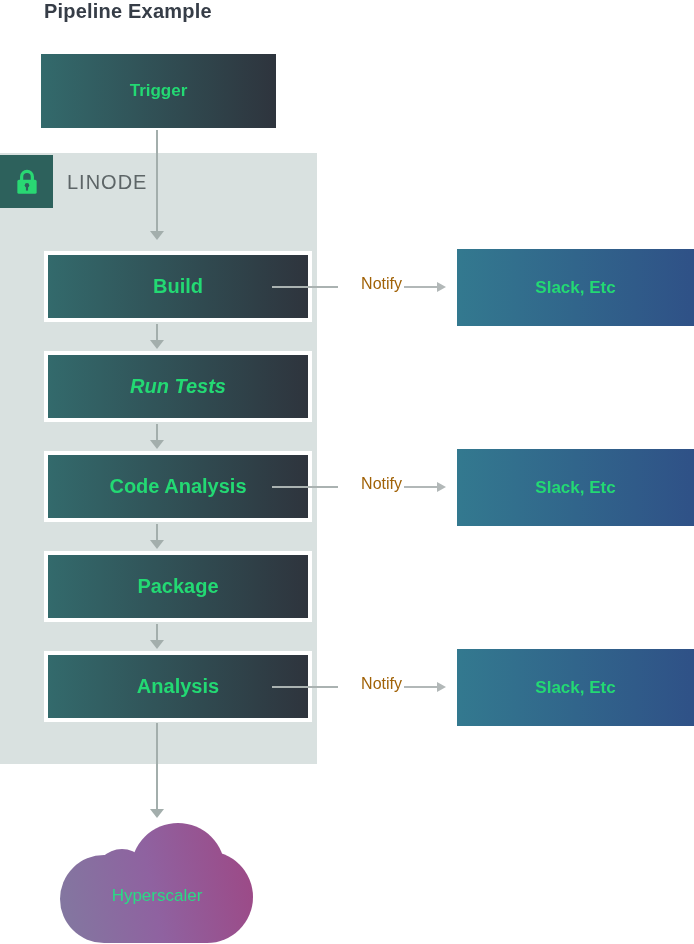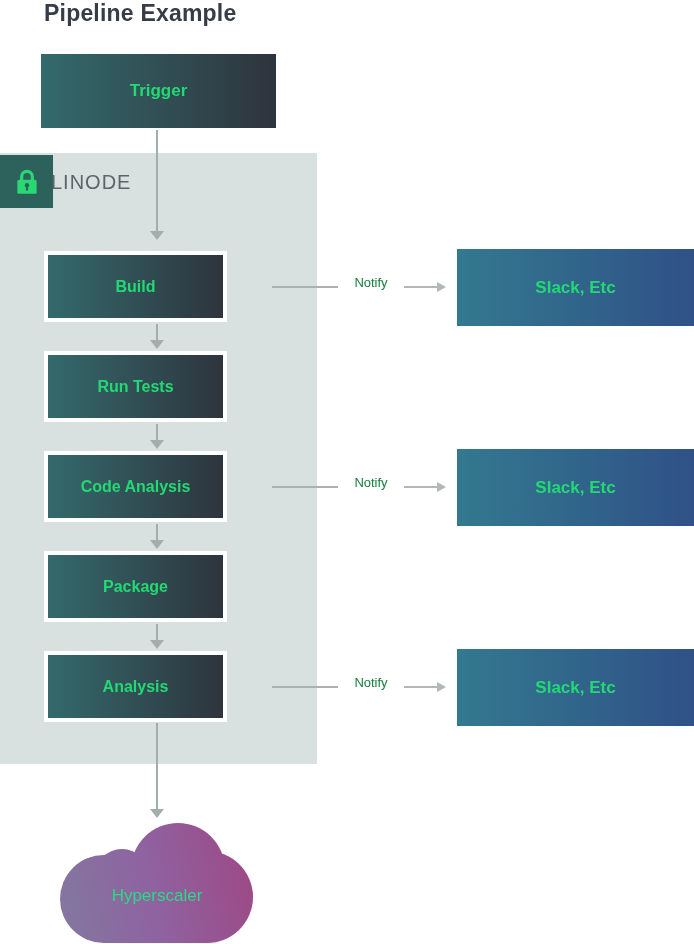"Pipeline Example" .page-title { font-size: 23px -> 20px }
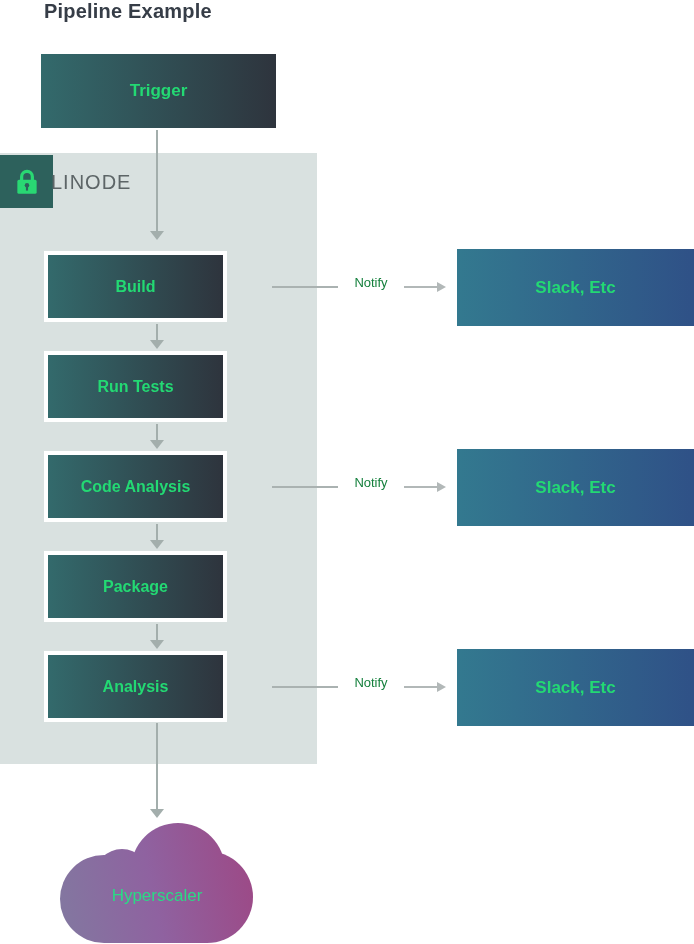"LINODE" .linode-label { left: 51px -> 67px }
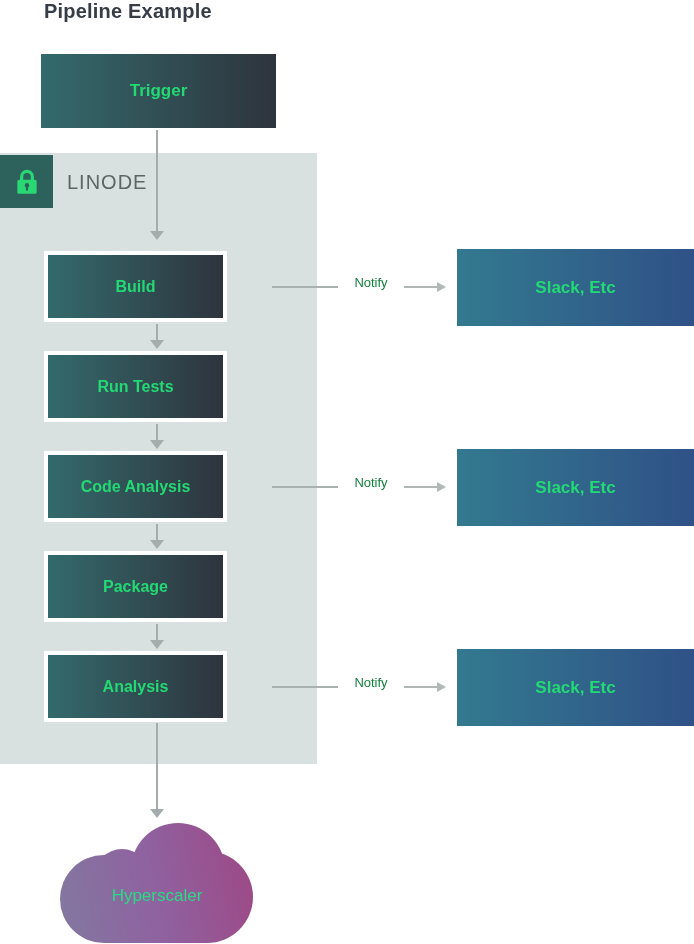"Build" .step-node { font-size: 16px -> 20px; width: 183px -> 268px }
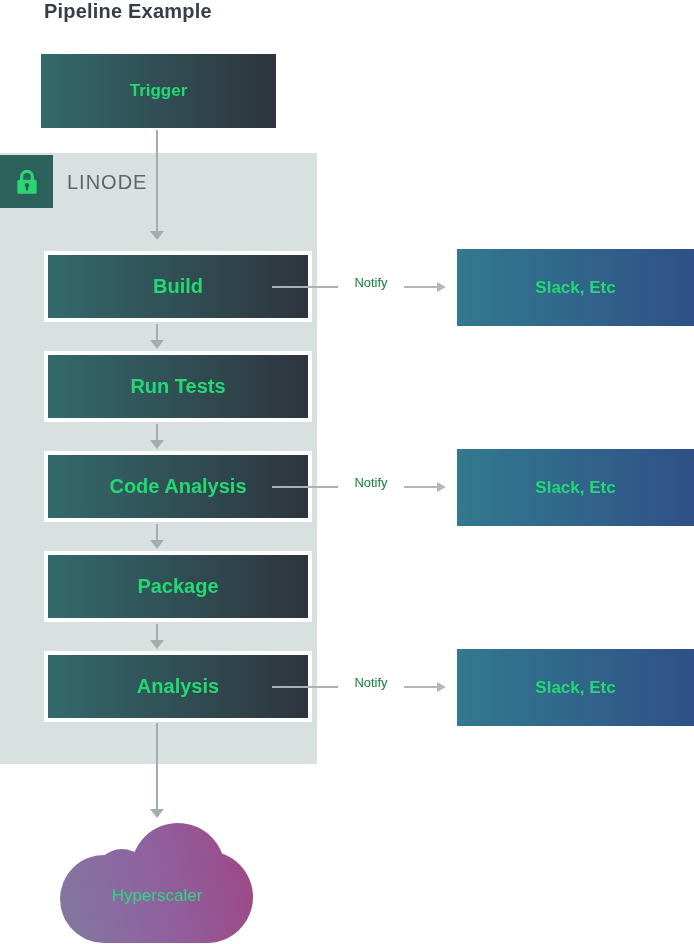"Notify" .notify-label { color: #15803d -> #a16207; font-size: 13px -> 16px; text-align: center -> right }
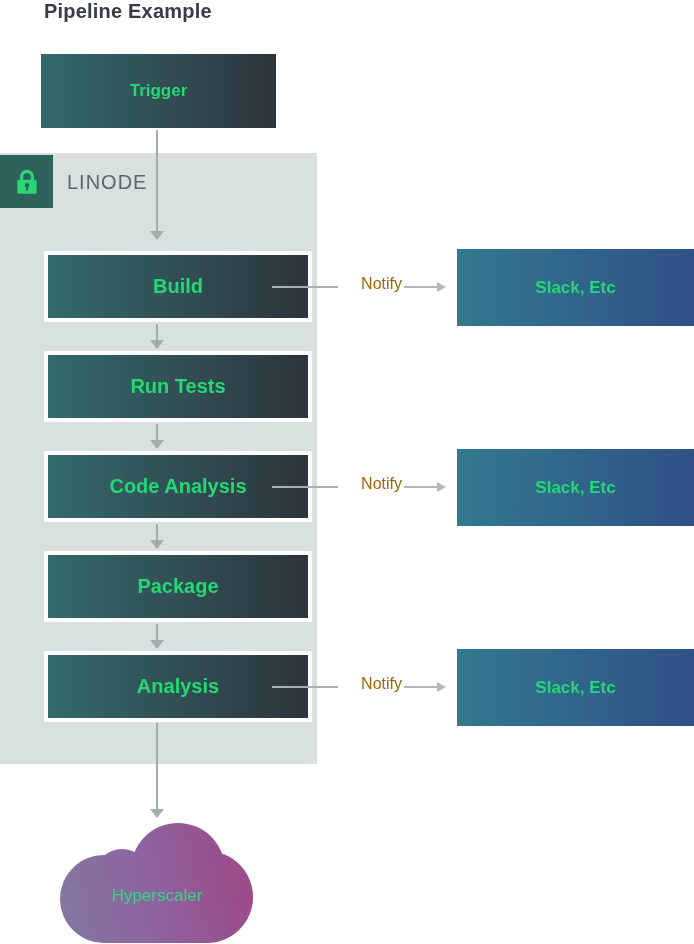"Run Tests" div.abs { font-style: none -> italic }
